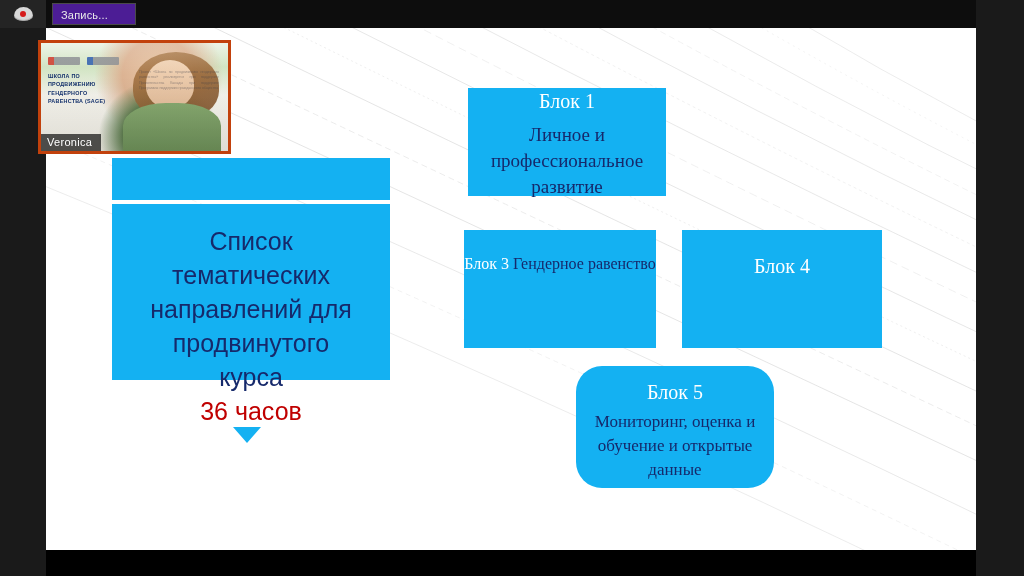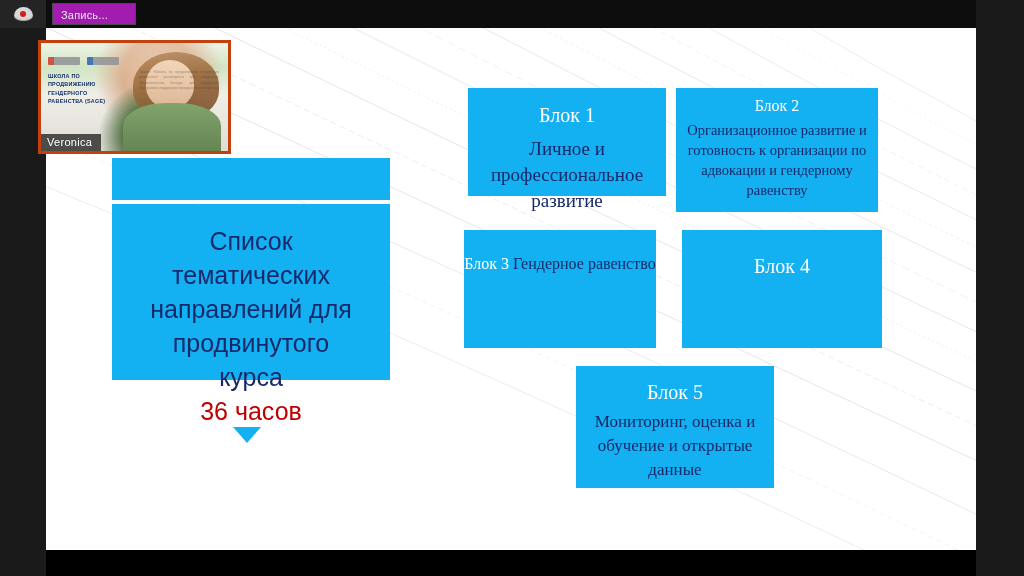"Запись..." .rec-label { background: #a21caf -> #4c1d95 }
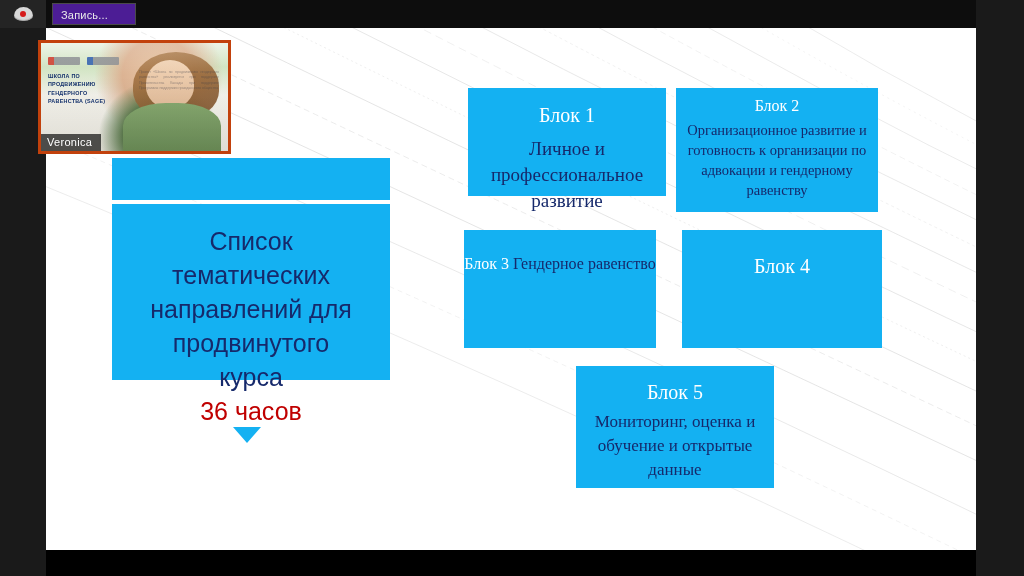"Блок 1" #block1 { padding-top: 14px -> none }
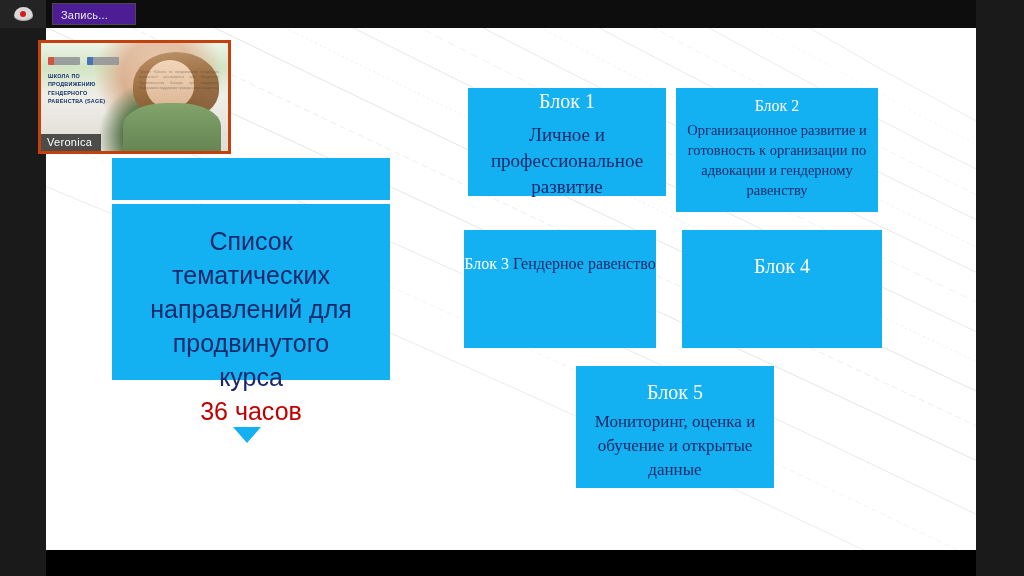"Блок 2" div.blue { html: <div> <span>Блок 2</span> <span>Организационное развитие и готовность к организации по адвокации и гендерному равенству</span> </div> -> none }
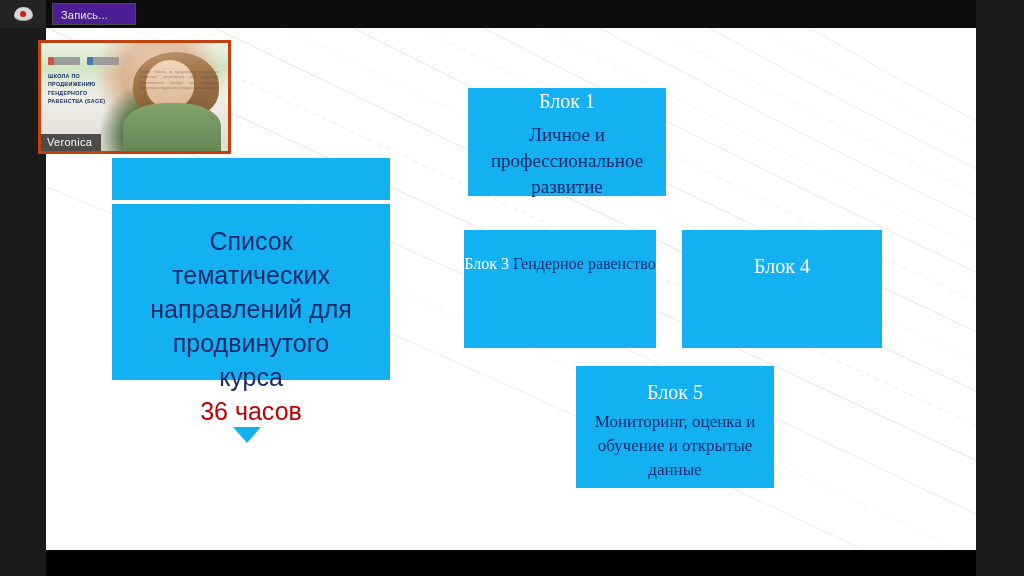"Блок 5" #block5 { border-radius: none -> 26px }
